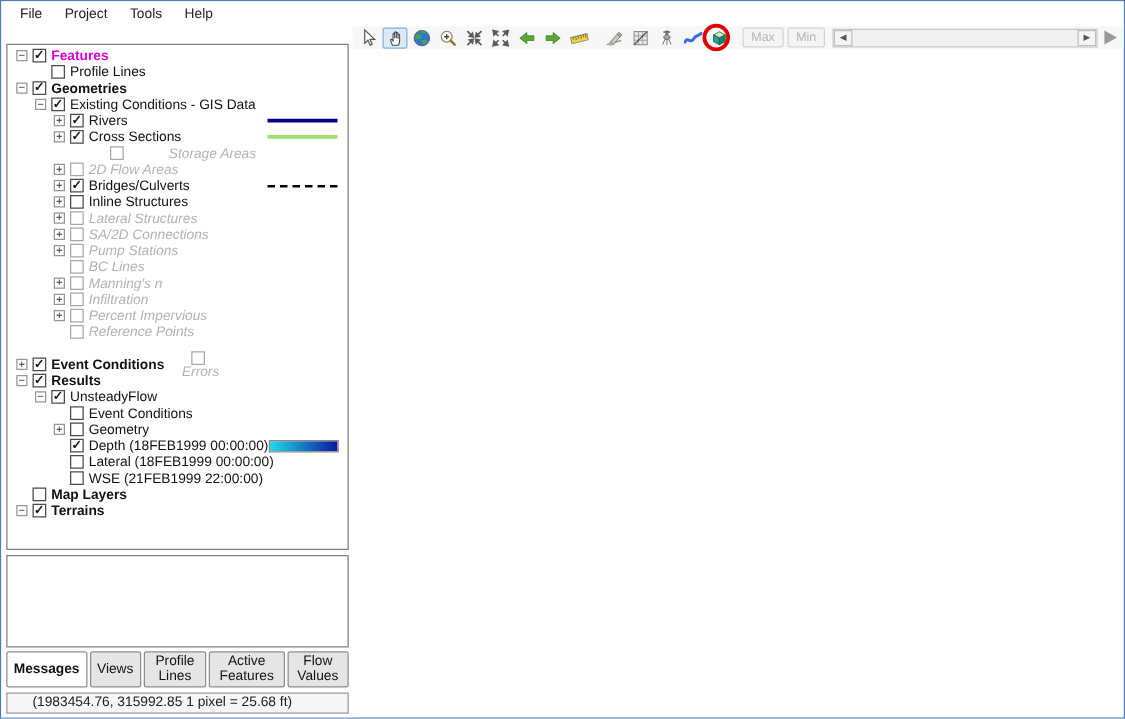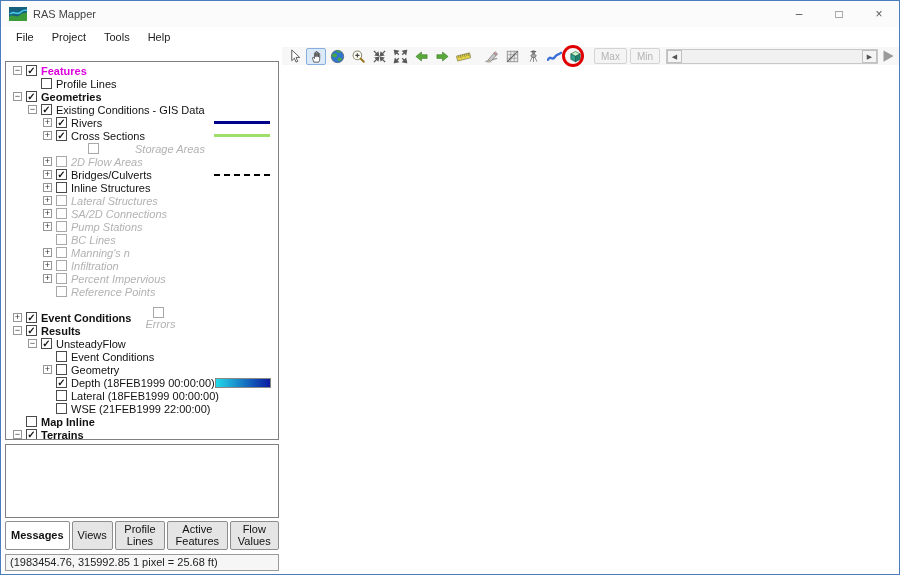"RAS Mapper" div.titlebar { html: <div> <svg> <rect></rect> <path></path> <path></path> </svg> <span>RAS Mapper</span> <div> <span>–</span> <span>□</span> <span>×</span> </div> </div> -> none }
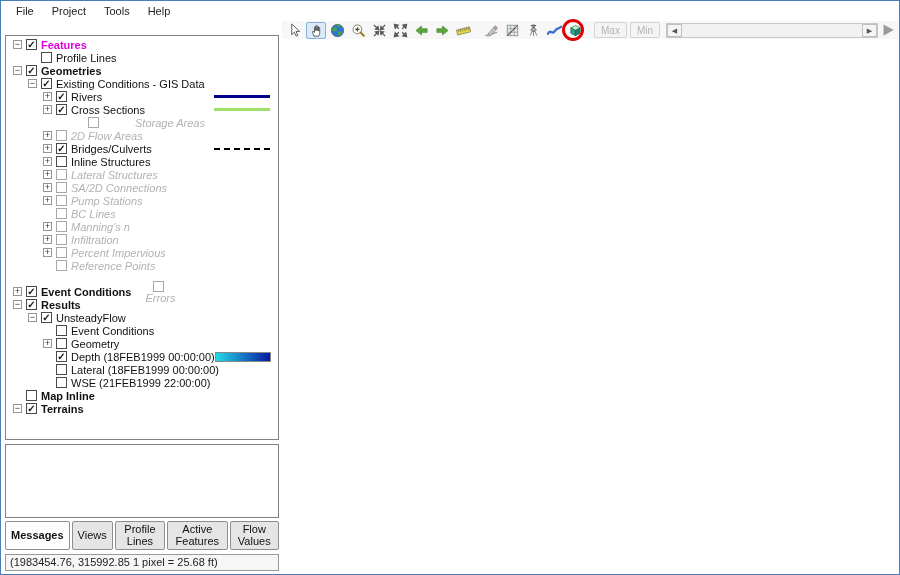"Map Inline" span.lab { text: Inline -> Layers }
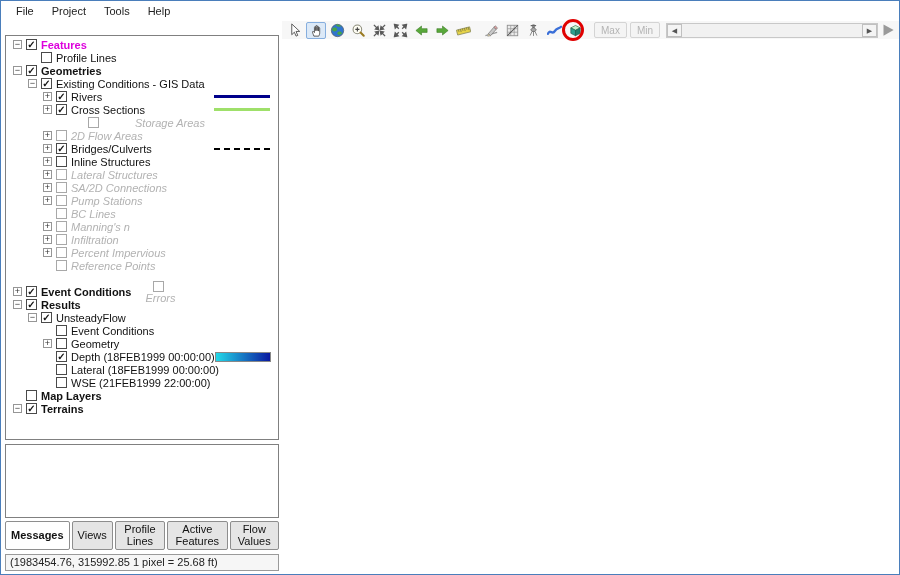"(1983454.76, 315992.85 1 pixel =" .status-box { padding-left: 4px -> 20px }
